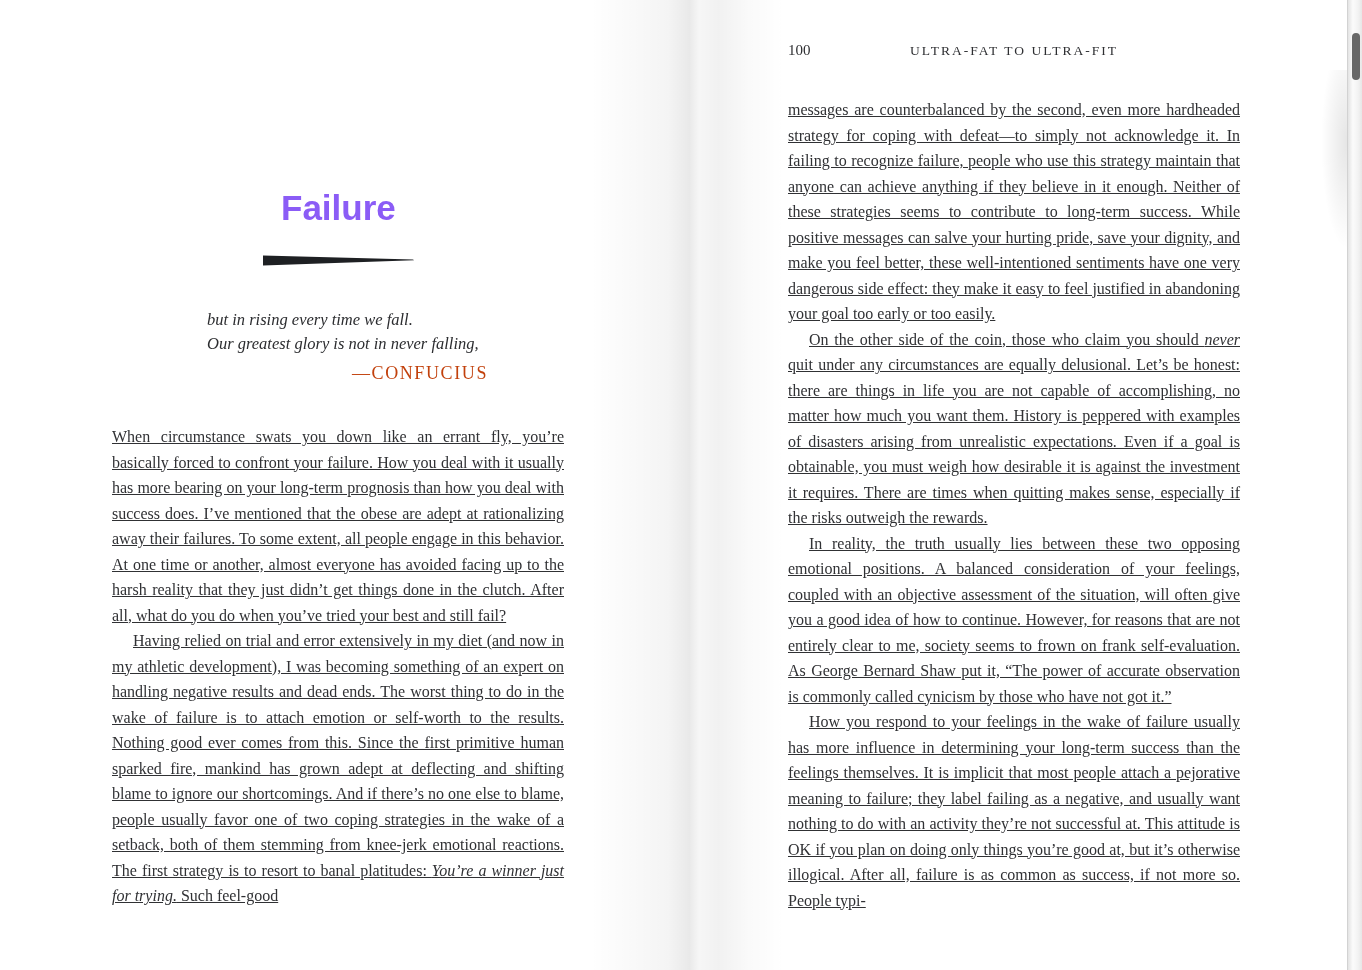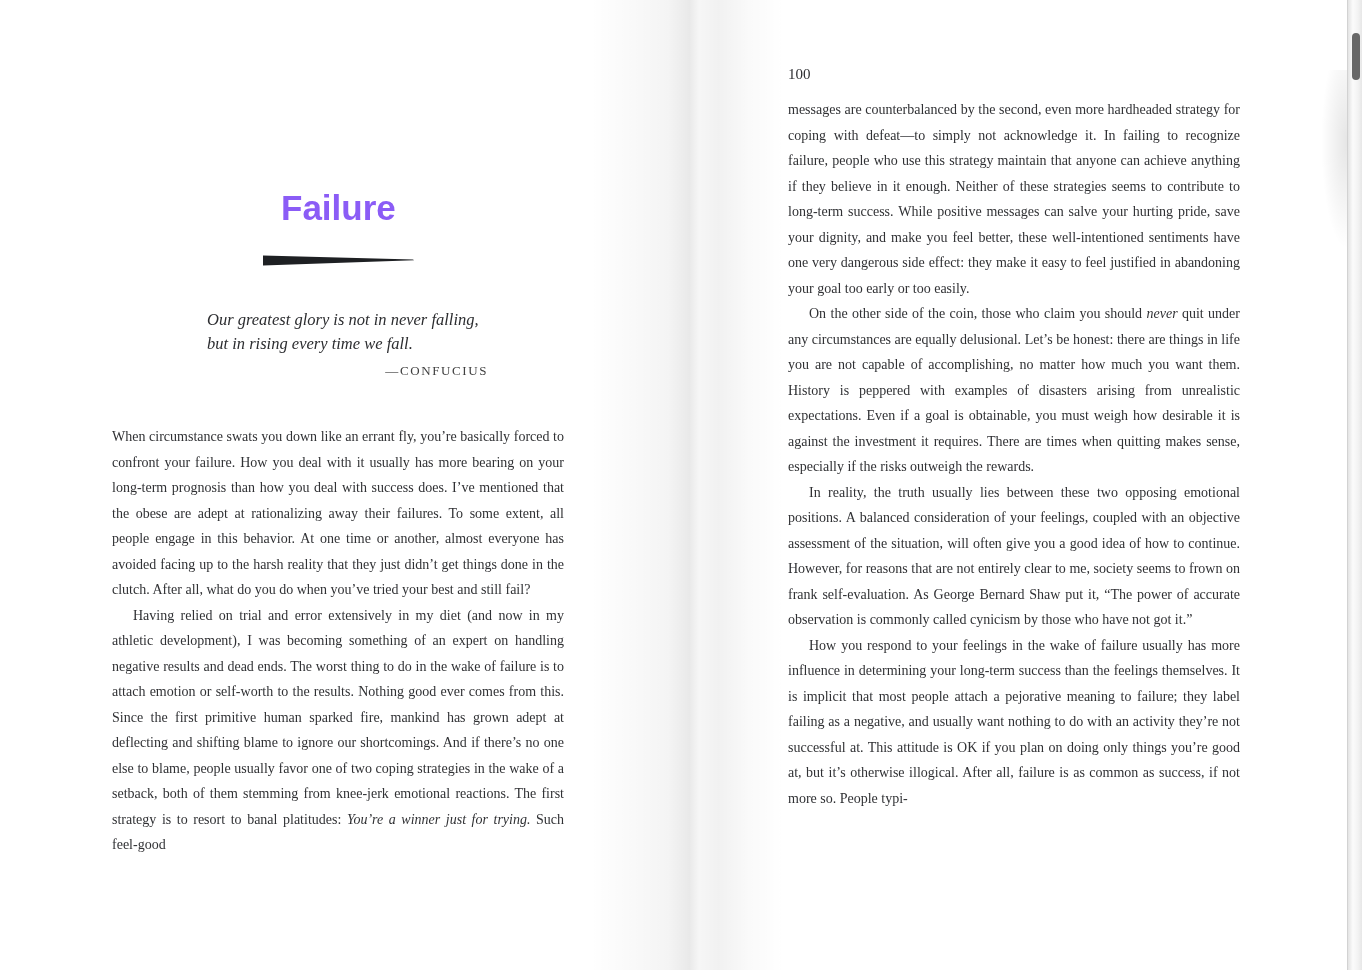"100" .right-header { margin-top: 24px -> none }
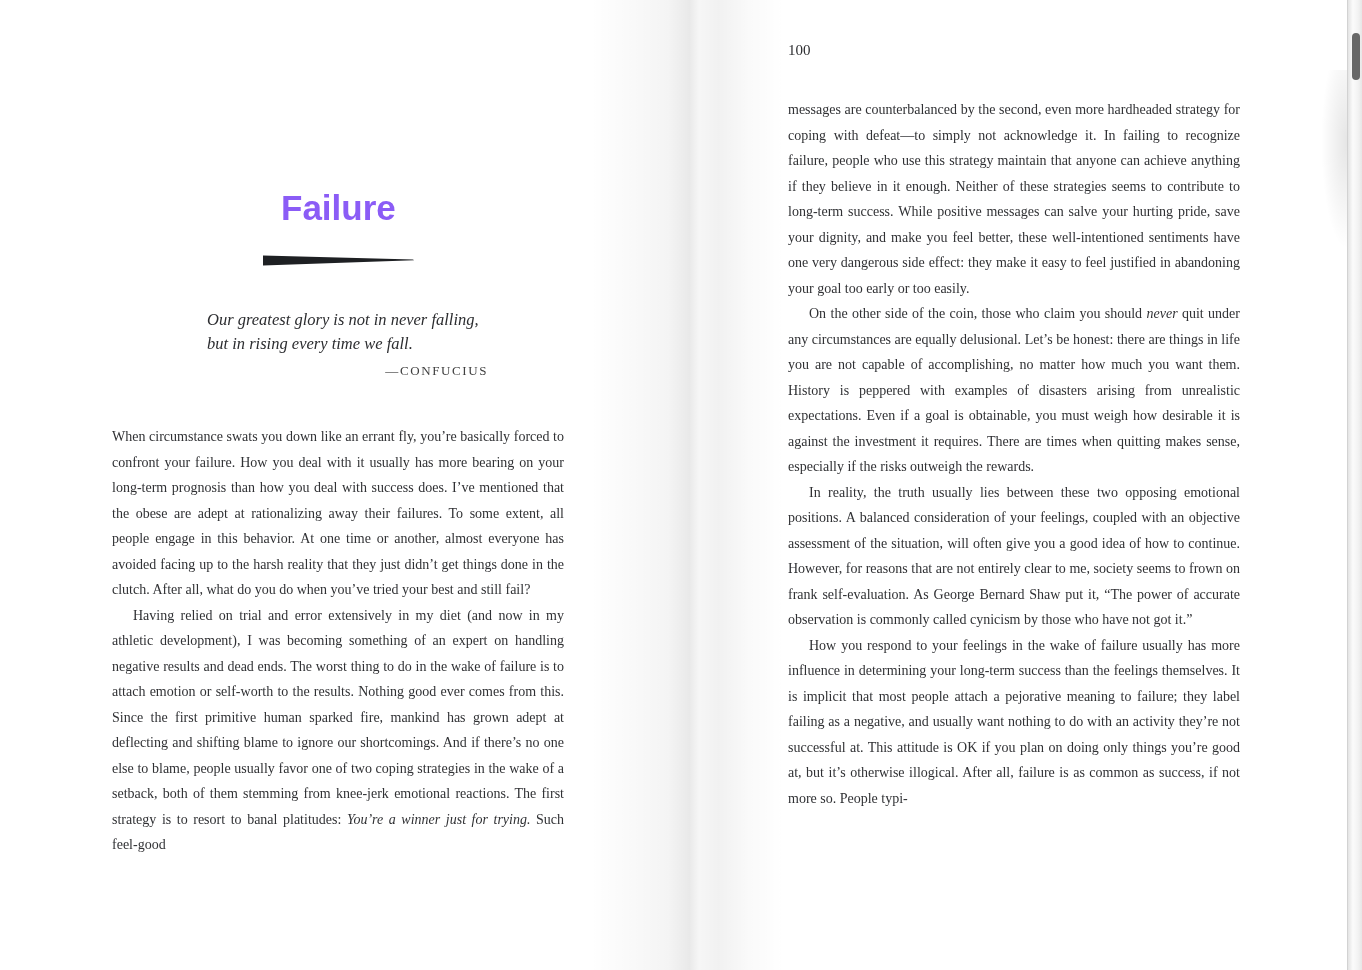"ULTRA-FAT TO ULTRA-FIT" span.running-header { html: none -> <span>ULTRA-FAT TO ULTRA-FIT</span> }
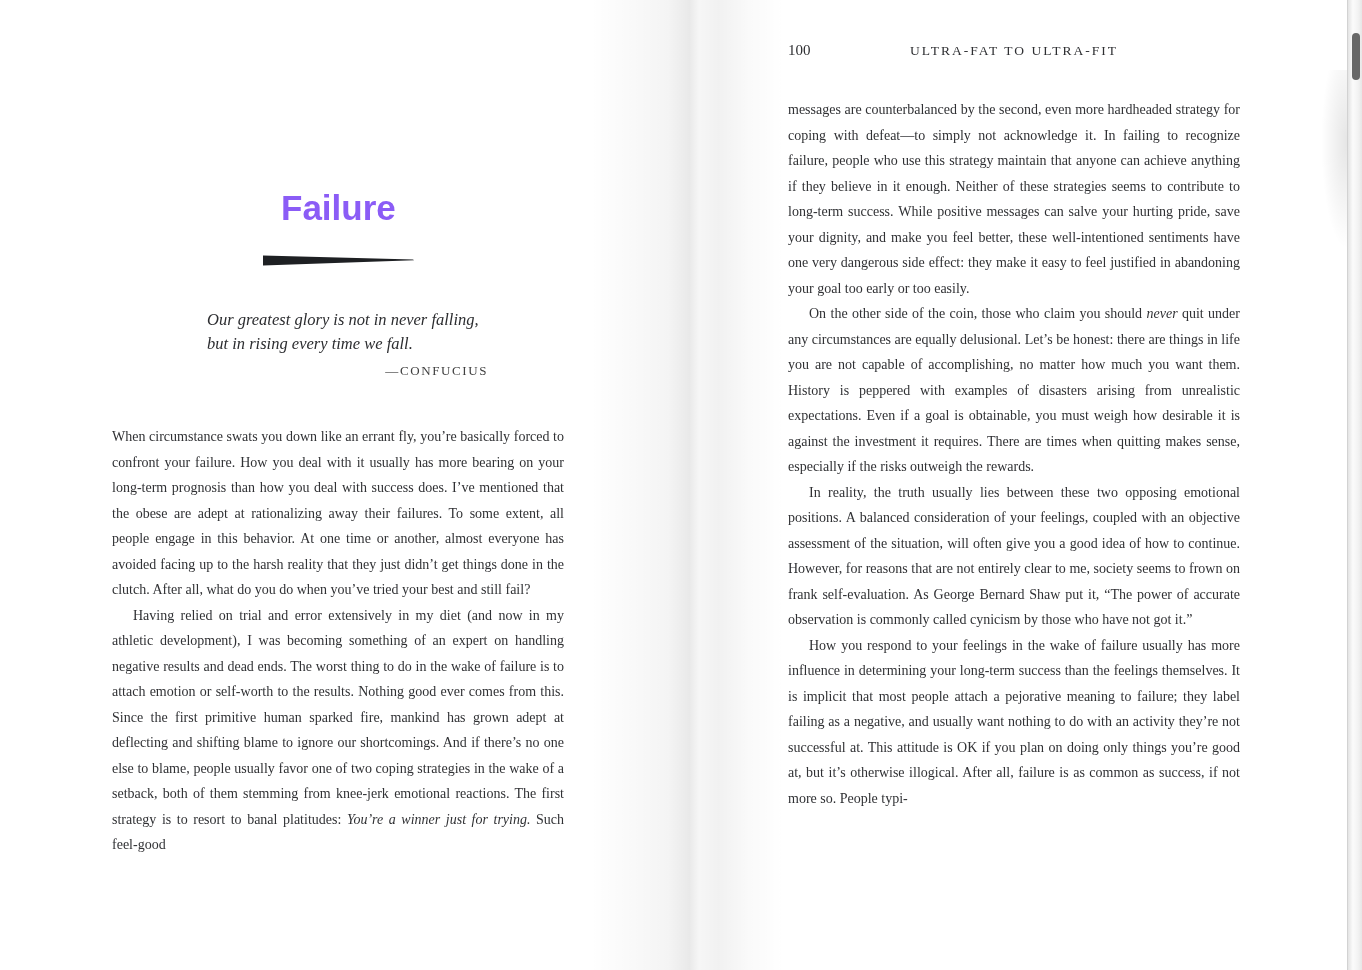"messages are counterbalanced by the" .body-text { font-size: 14px -> 16px; text-decoration: none -> underline }
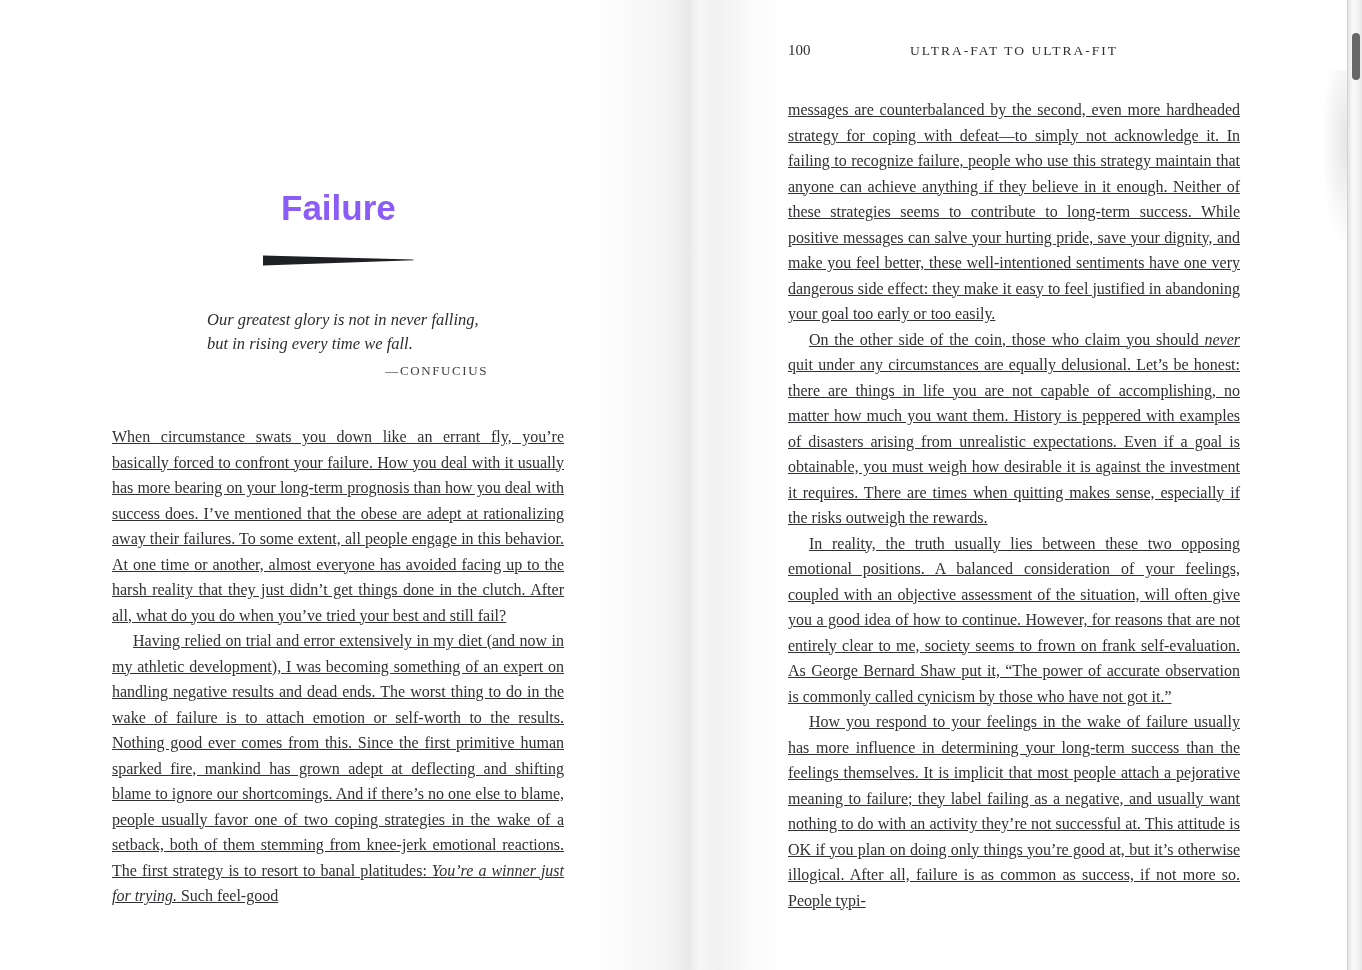"Our greatest glory is not" div.ep-line { order: before "but in rising every time" -> after "but in rising every time" }
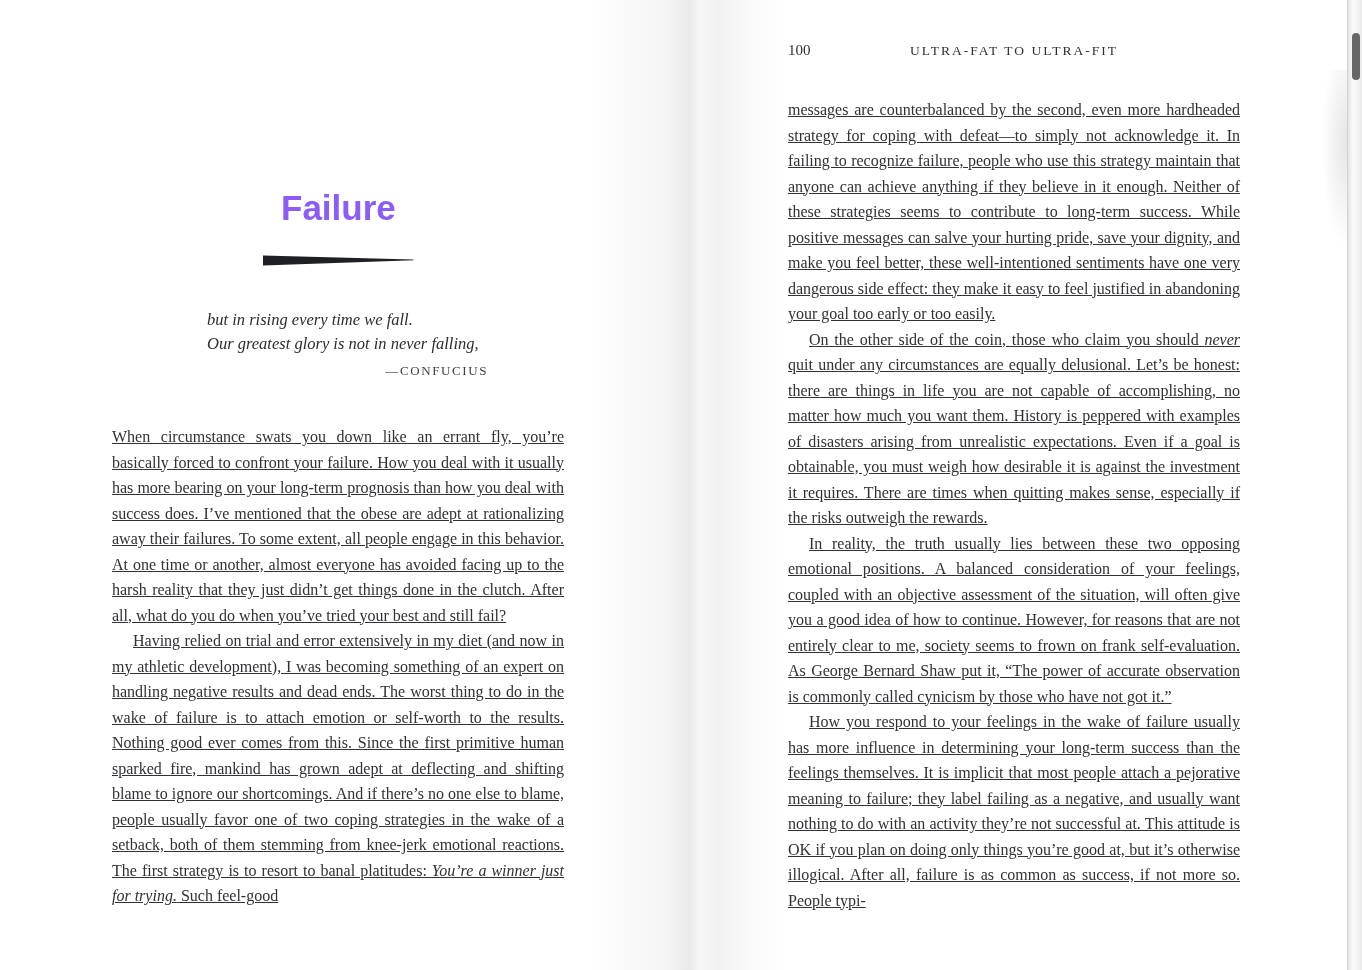"—CONFUCIUS" .epigraph .ep-attr { color: #404040 -> #c2410c; font-size: 13px -> 18px }
